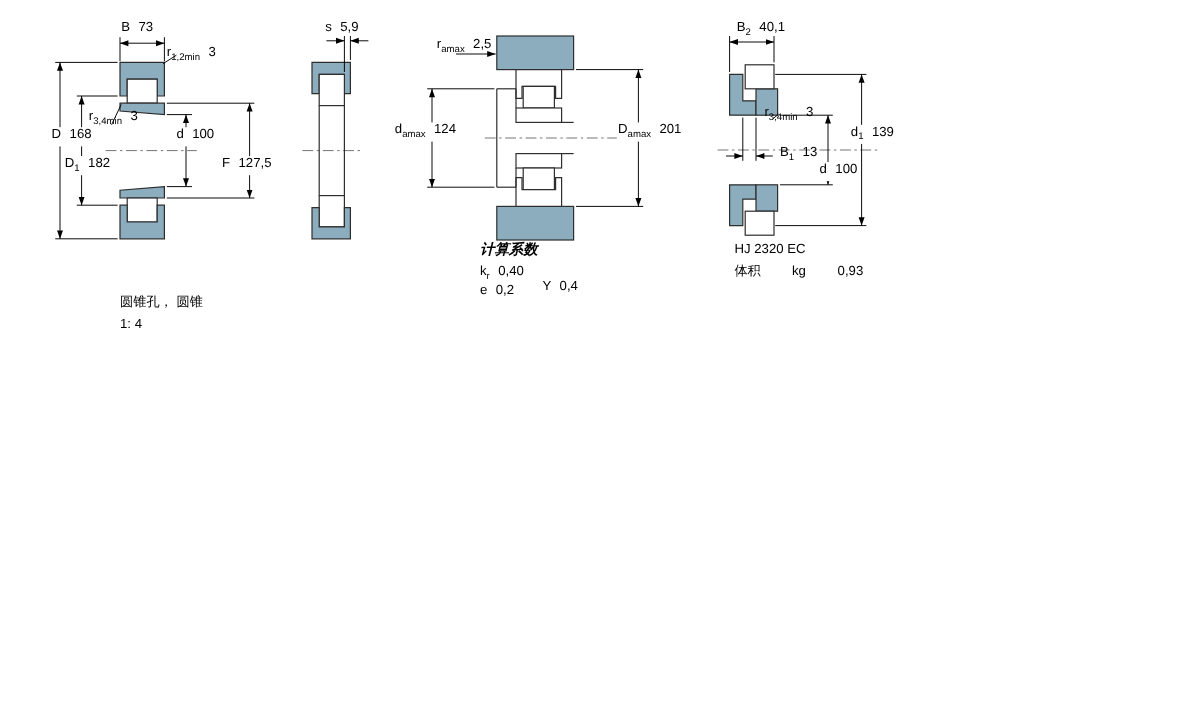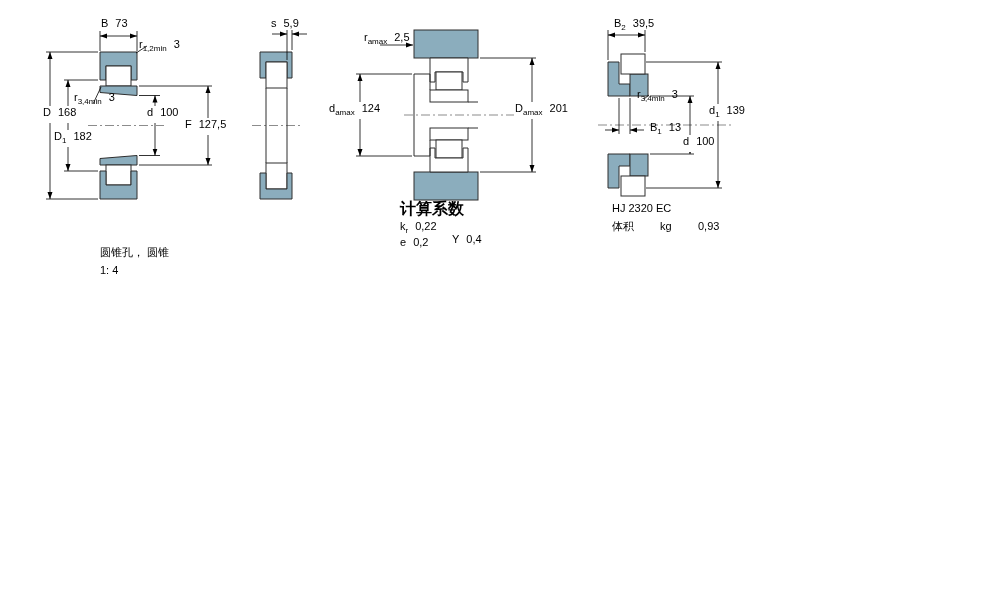"39,5" span.val { text: 39,5 -> 40,1 }
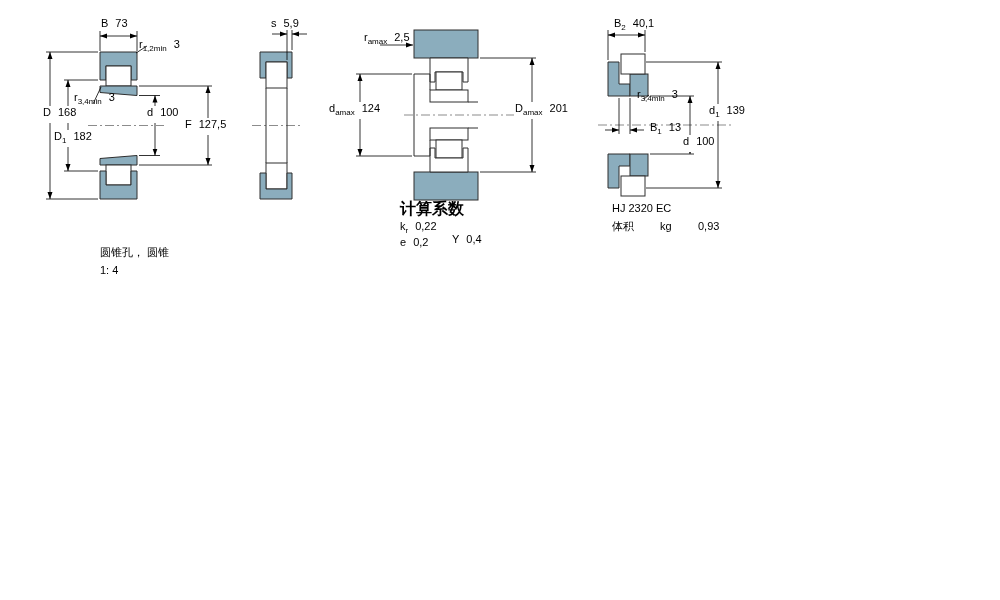"F 127,5" div.lbl { top: 118px -> 130px }
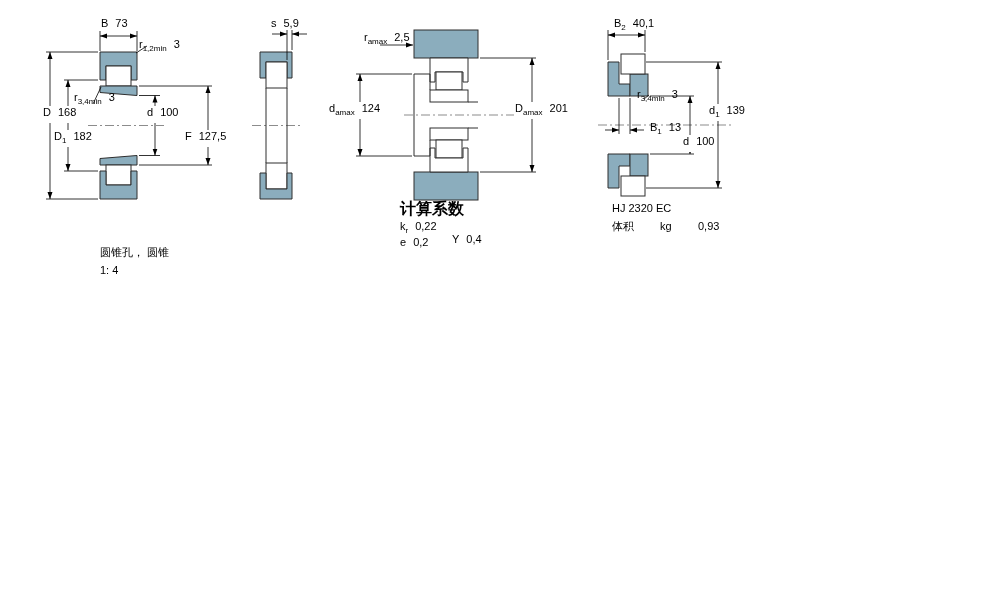"计算系数" .bold { font-size: 16px -> 12px; font-style: none -> italic }
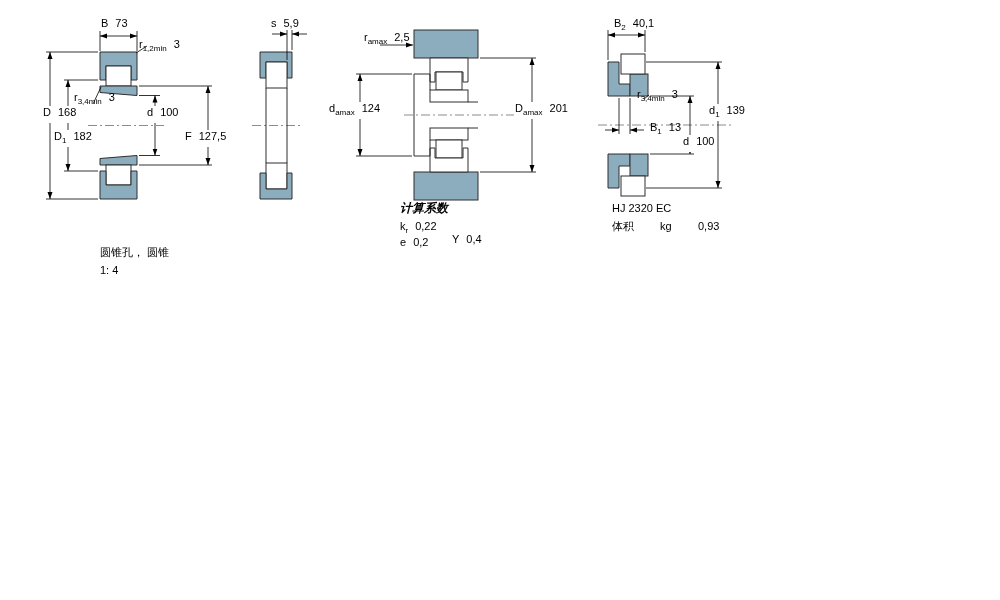"0,22" span.val { text: 0,22 -> 0,40 }
